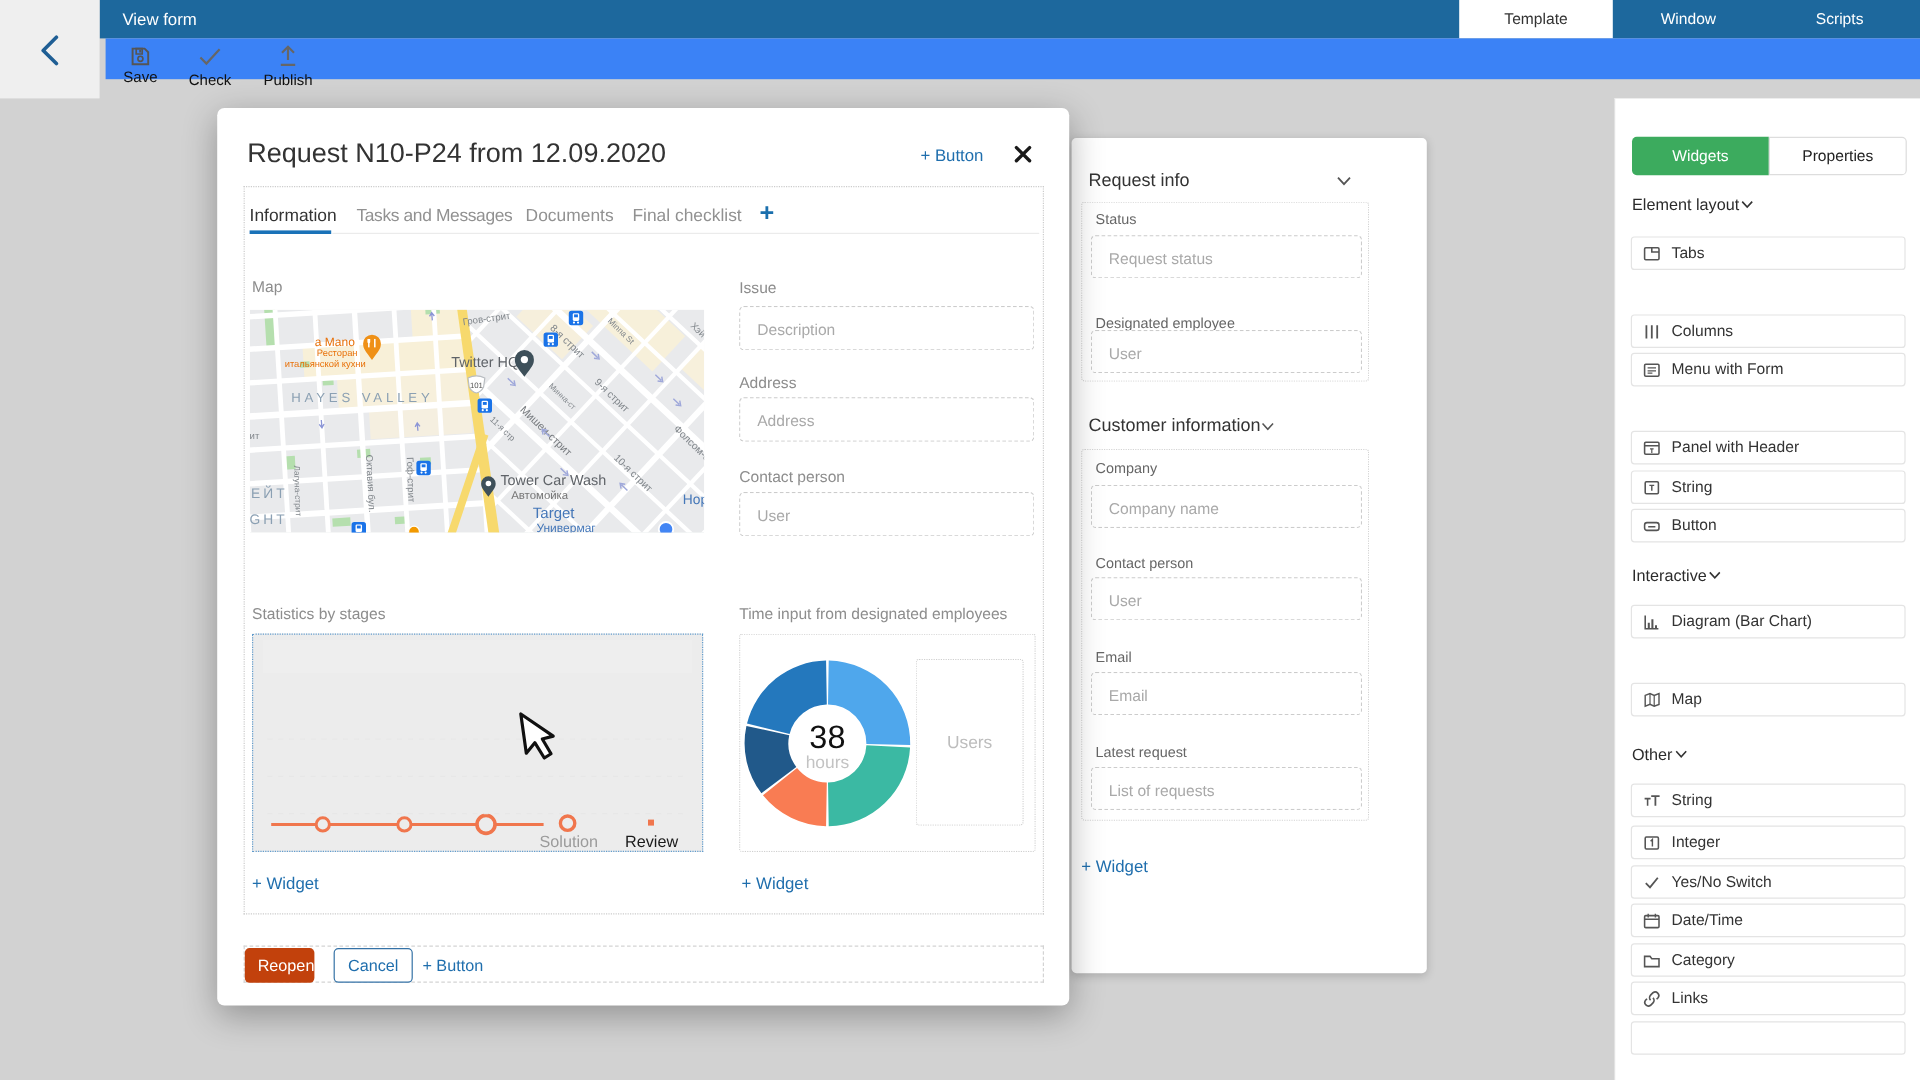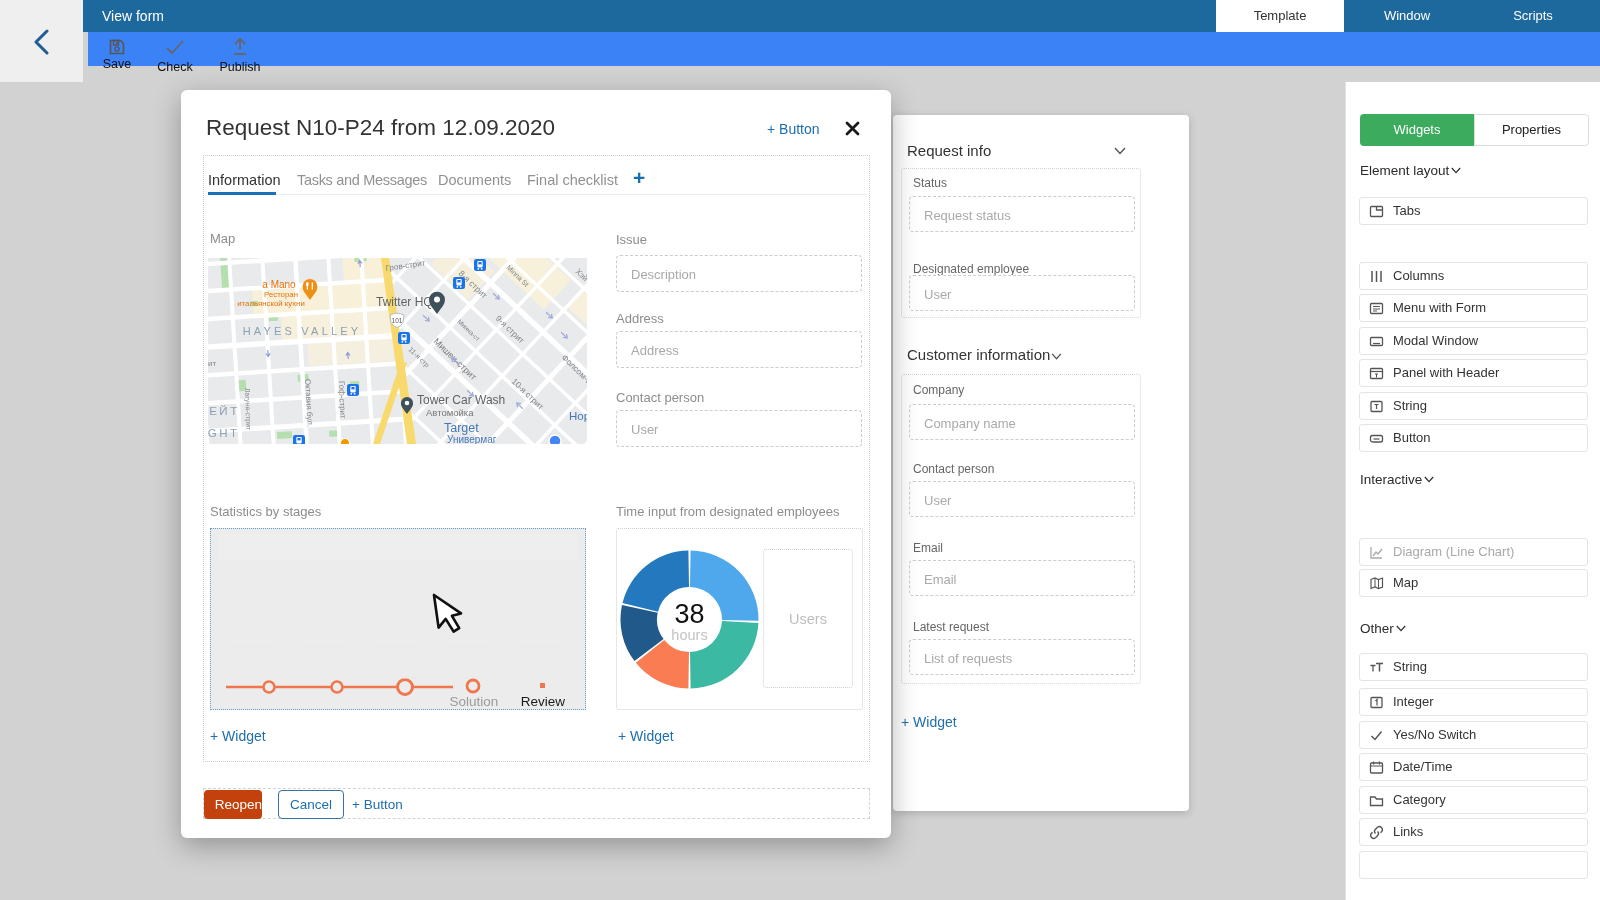"Modal Window" div.abs { html: <div><svg> <rect></rect> <path></path> </svg>Modal Window</div> -> none }
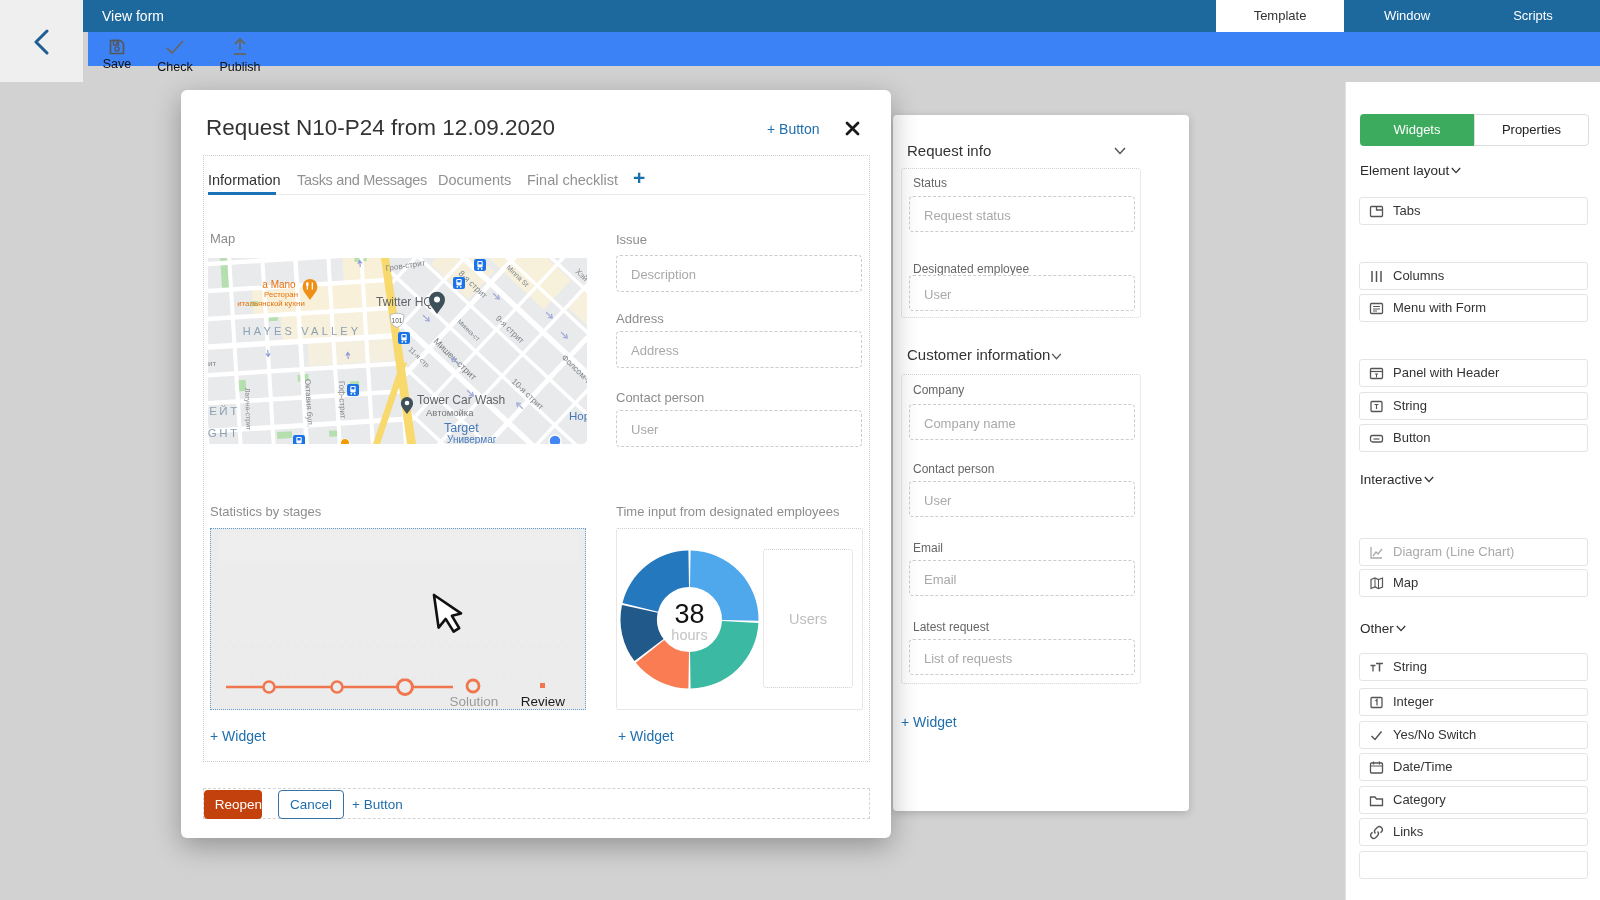"Diagram (Bar Chart)" div.abs { html: none -> <div><svg> <path></path> <path></path> </svg>Diagram (Bar Chart)</div> }
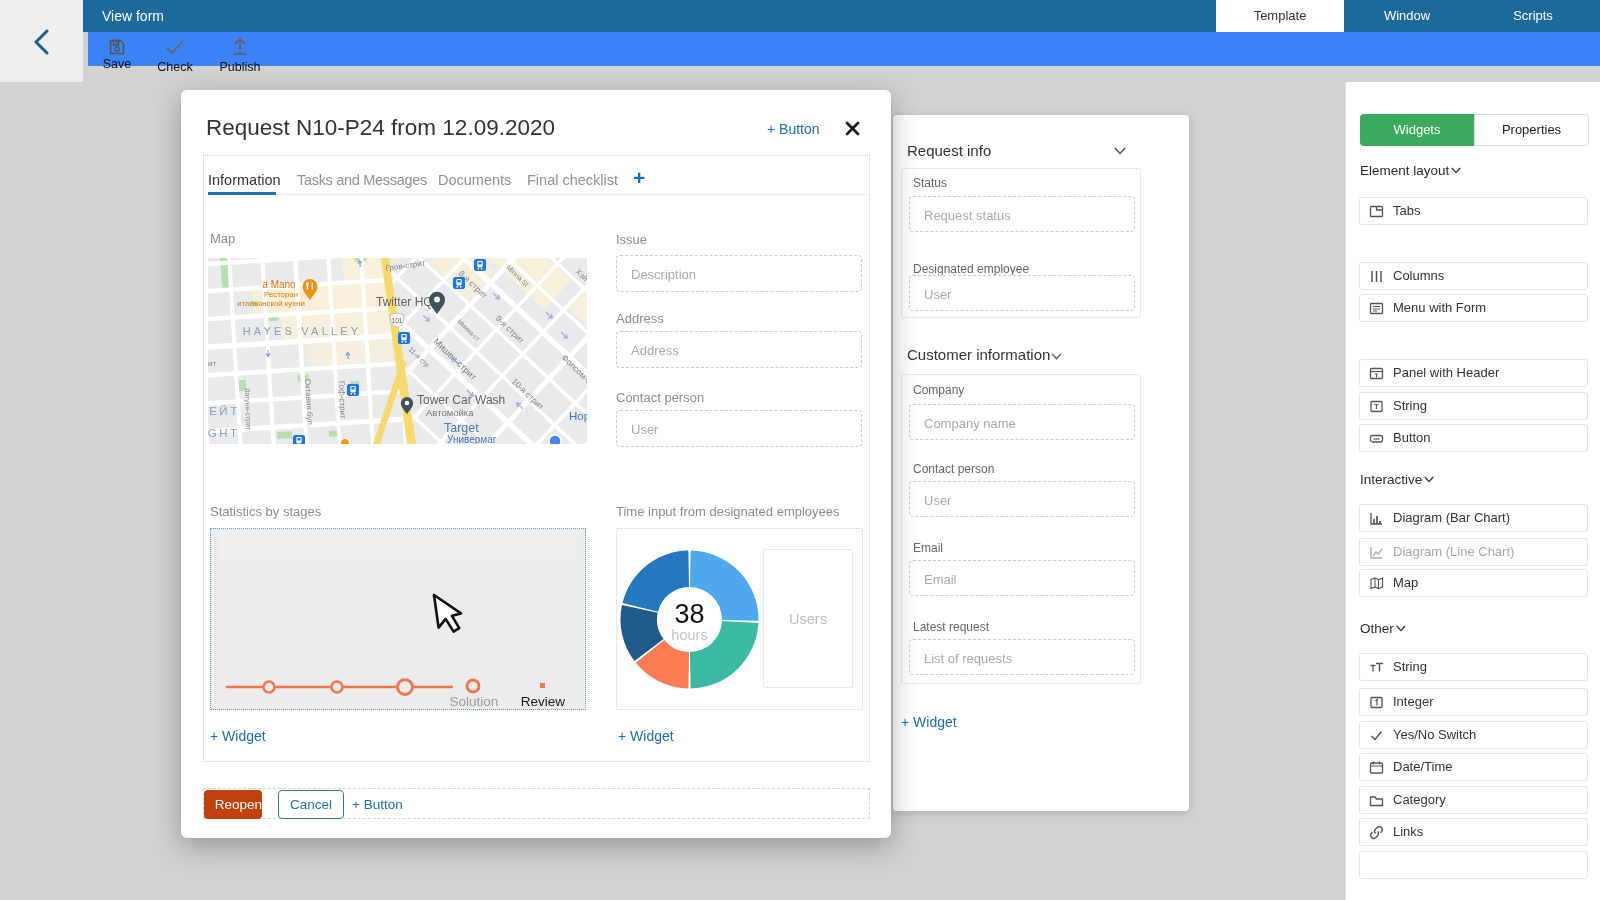"Diagram (Line Chart)" div.abs { html: <div><svg> <path></path> <path></path> </svg>Diagram (Line Chart)</div> -> none }
